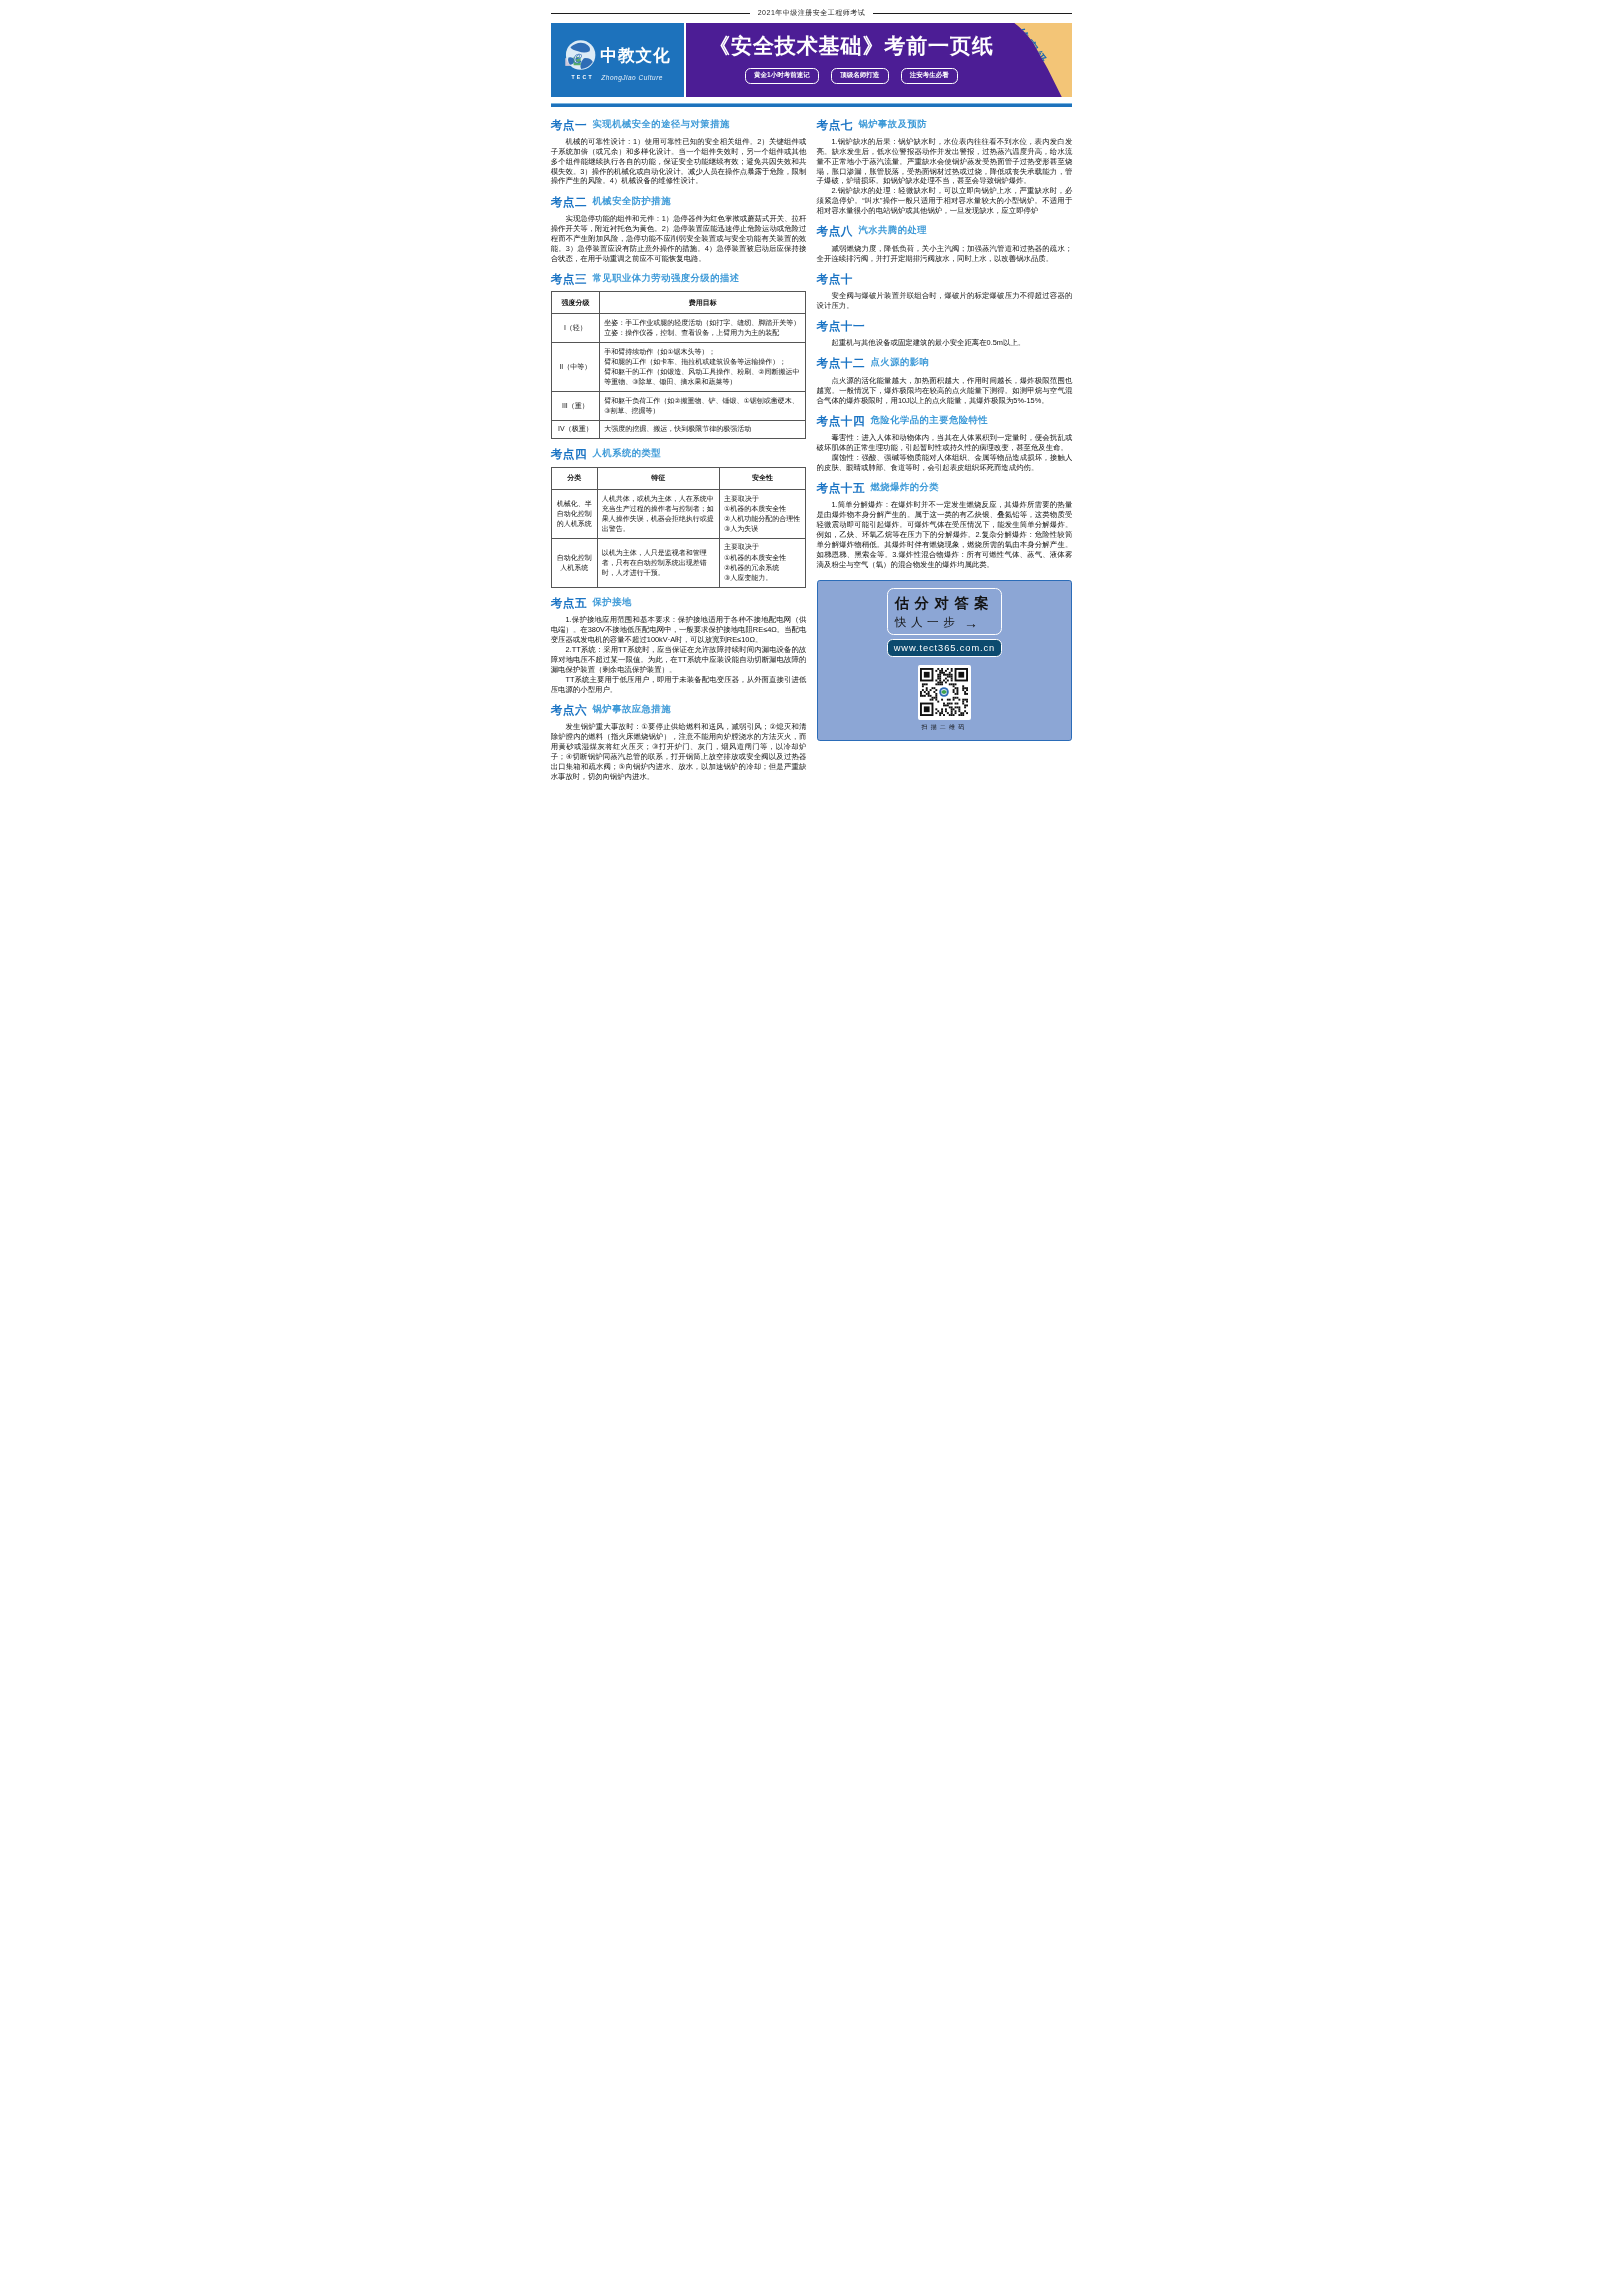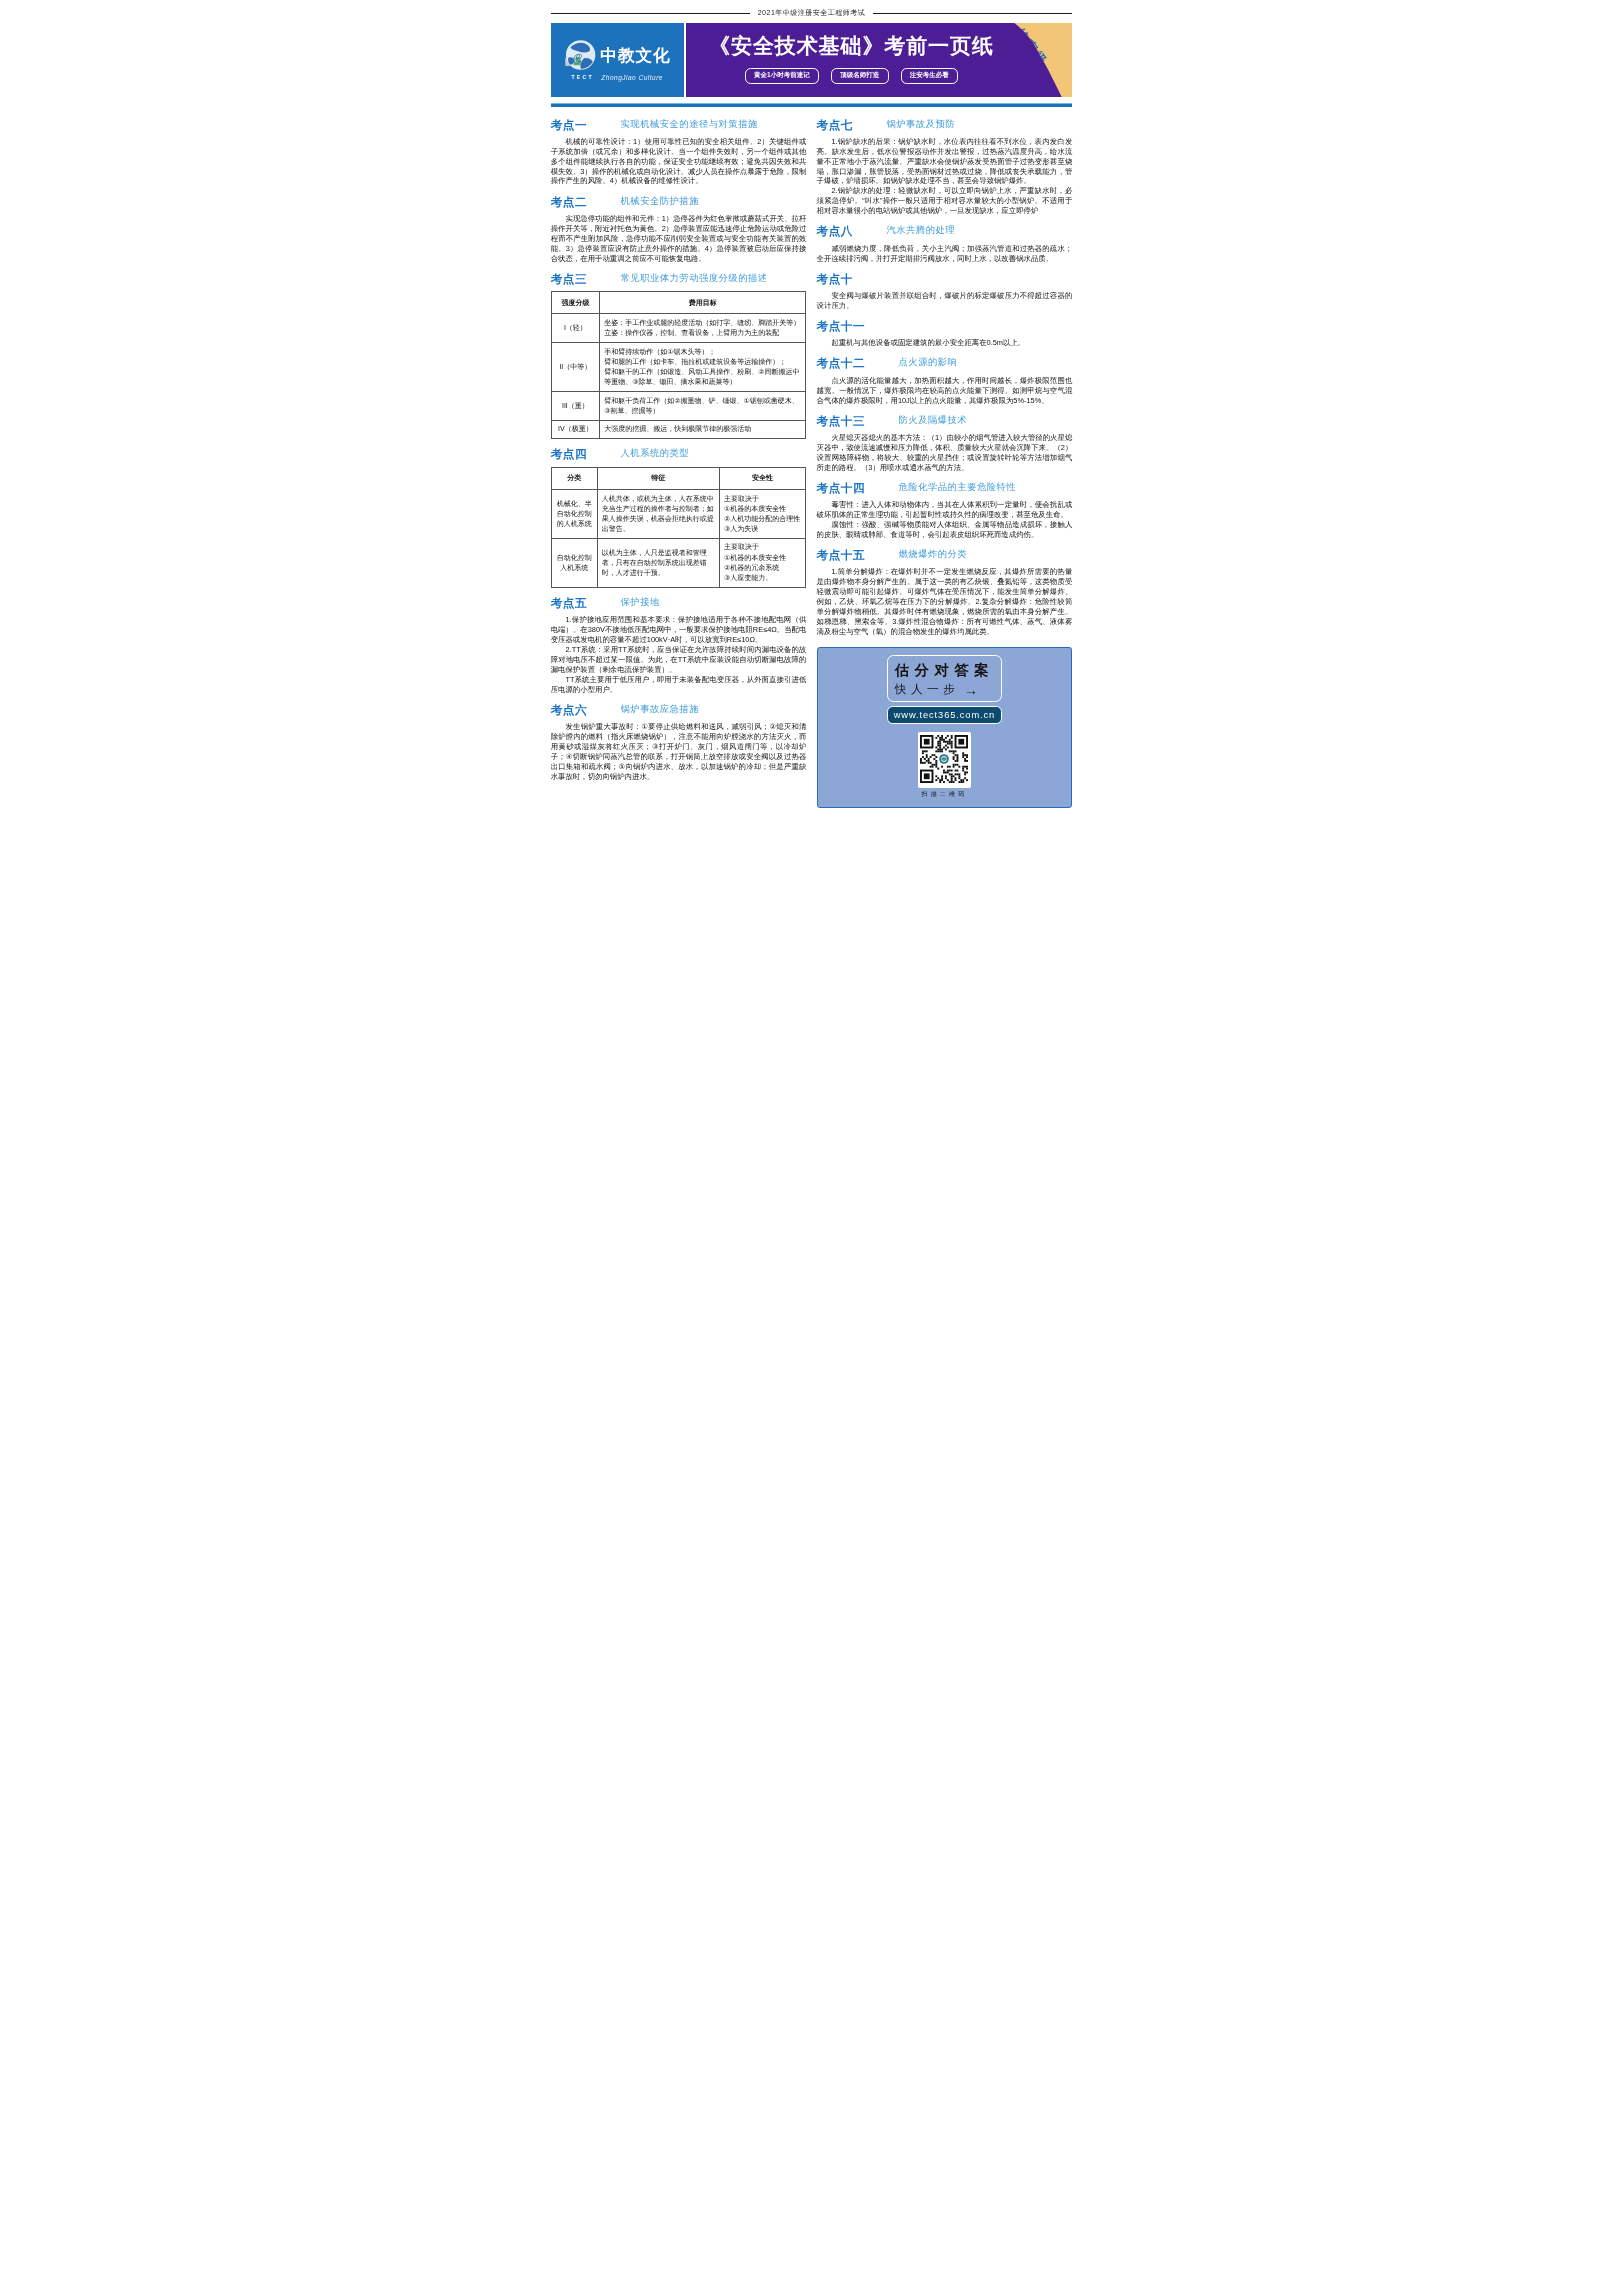"实现机械安全的途径与对策措施" .sec-title { font-weight: 400 -> 700; margin-left: 28px -> none }
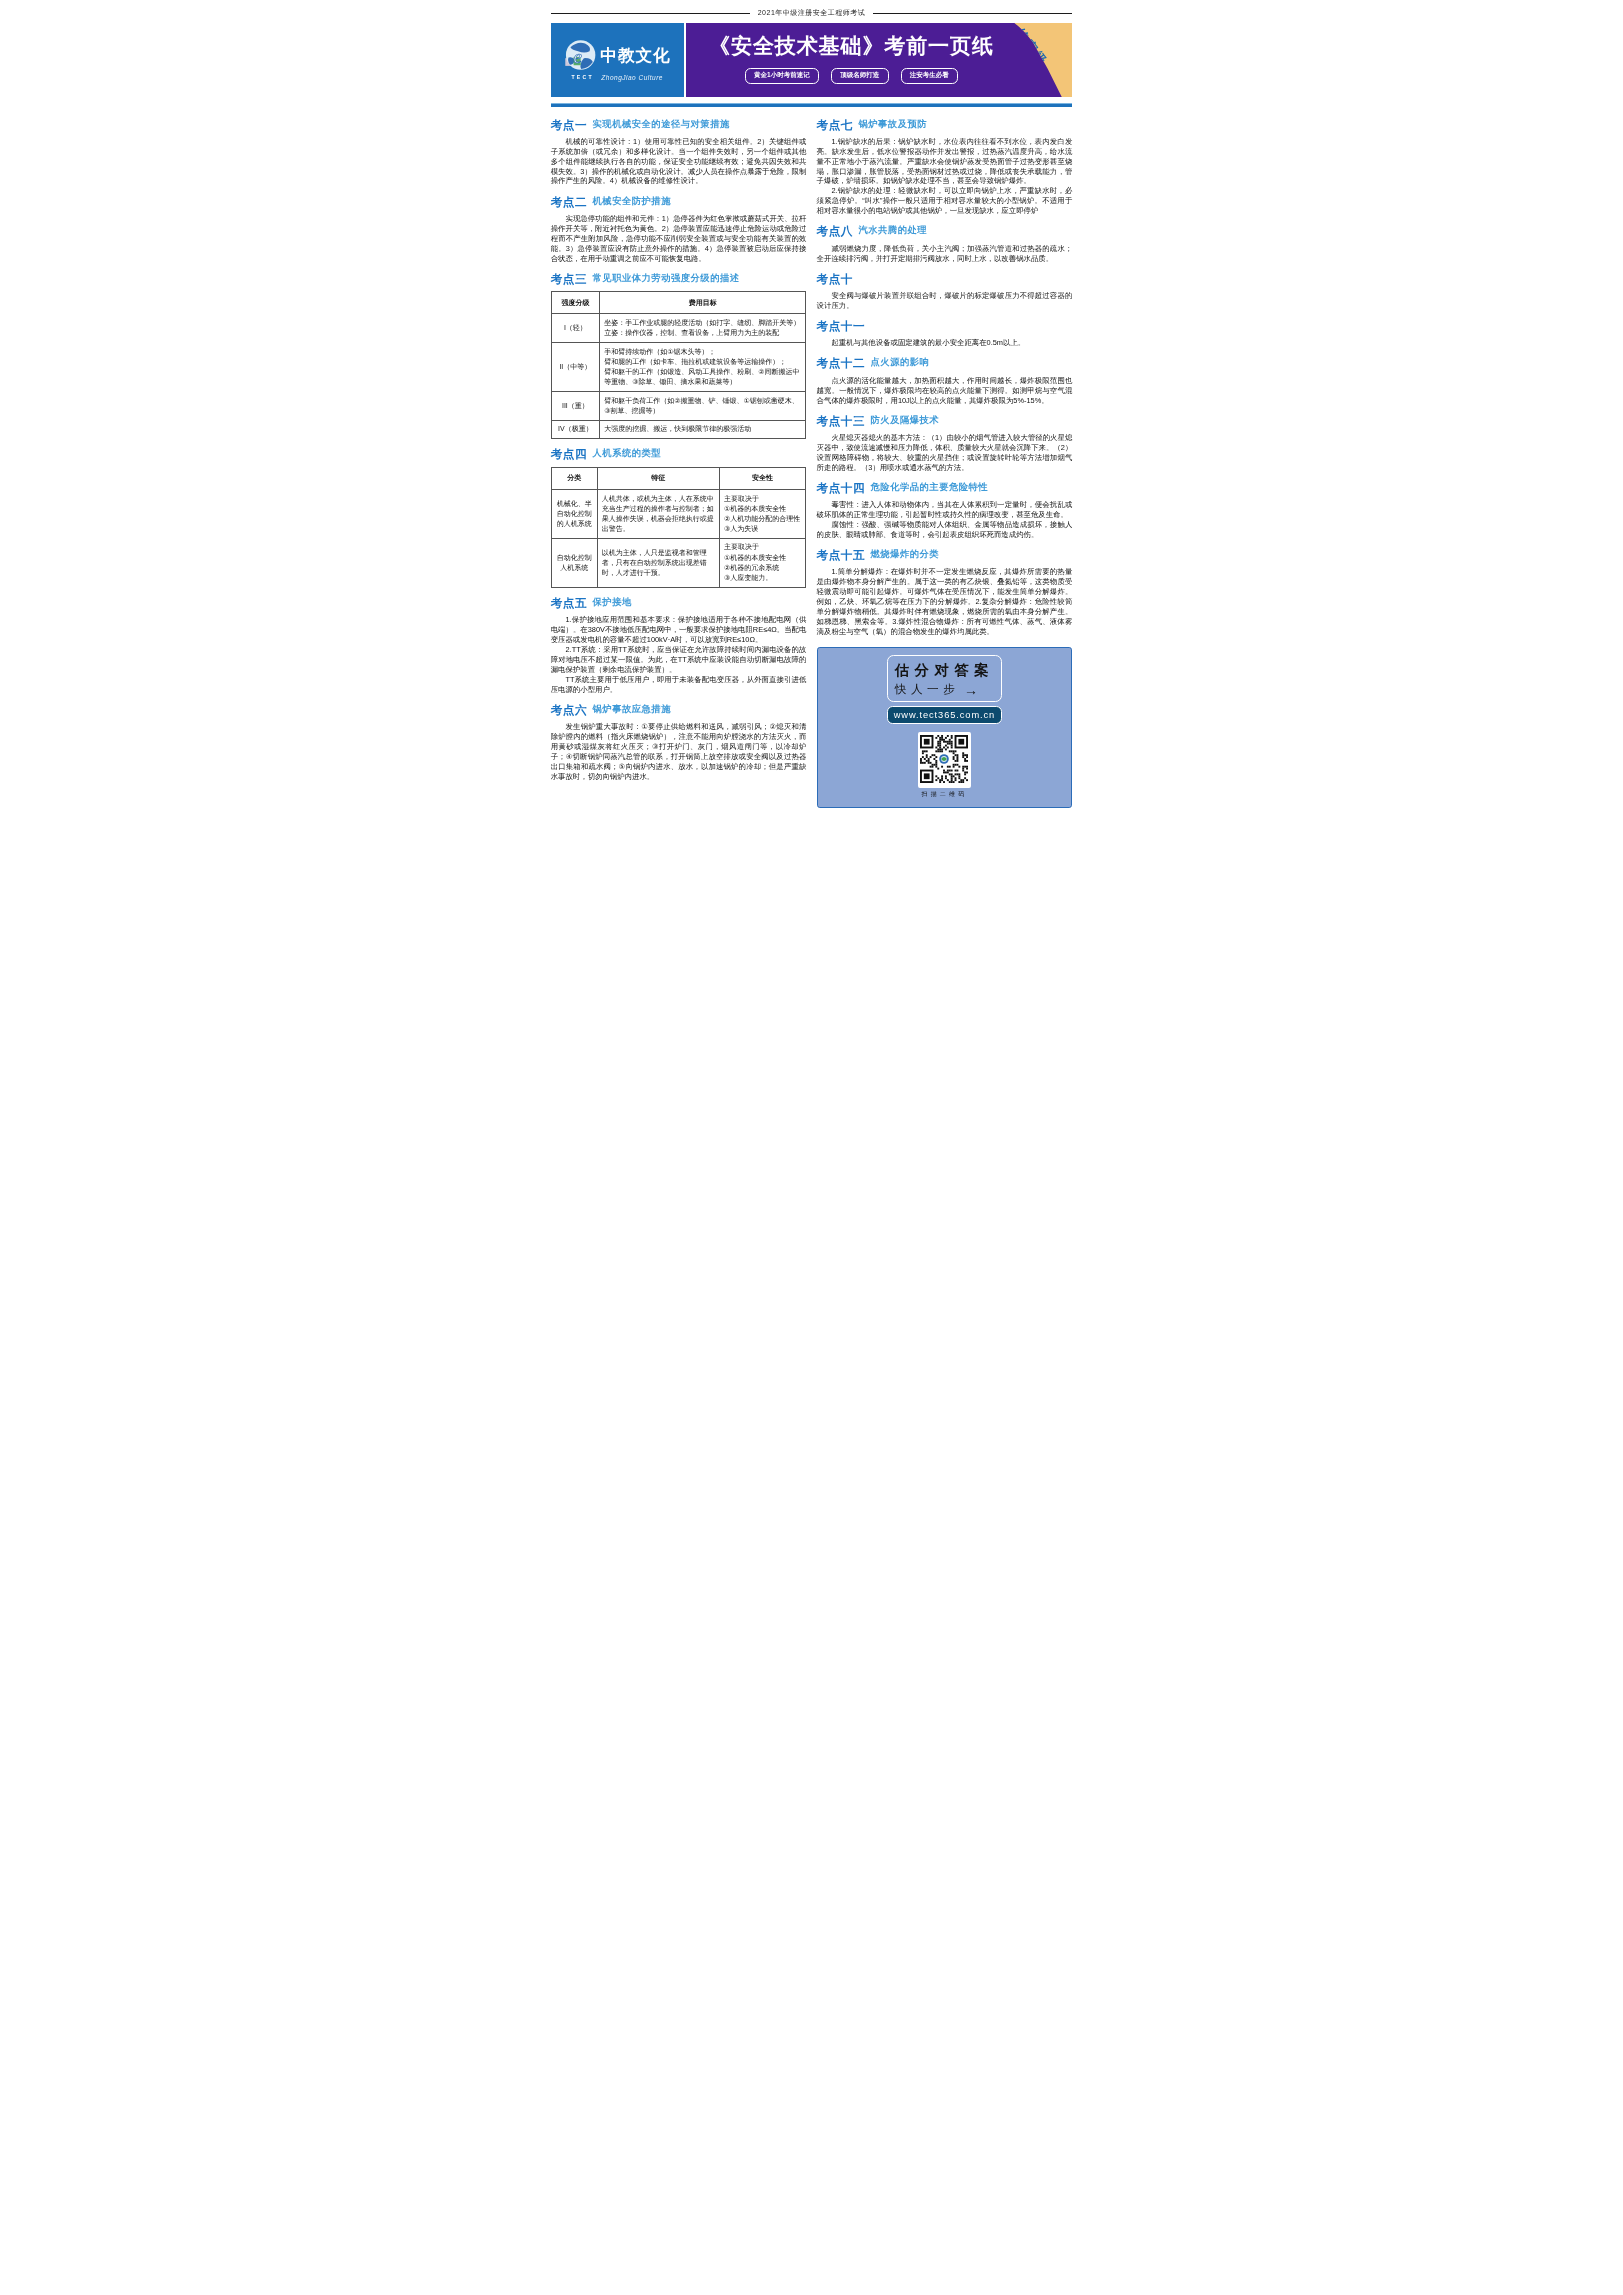"考点十三" div.section { html: <div> <div> <span>考点十三</span> <span>防火及隔爆技术</span> </div> <p>火星熄灭器熄火的基本方法：（1）由较小的烟气管进入较大管径的火星熄灭器中，致使流速减慢和压力降低，体积、质量较大火星就会沉降下来。（2）设置网格障碍物，将较大、较重的火星挡住；或设置旋转叶轮等方法增加烟气所走的路程。（3）用喷水或通水蒸气的方法。</p> </div> -> none }
